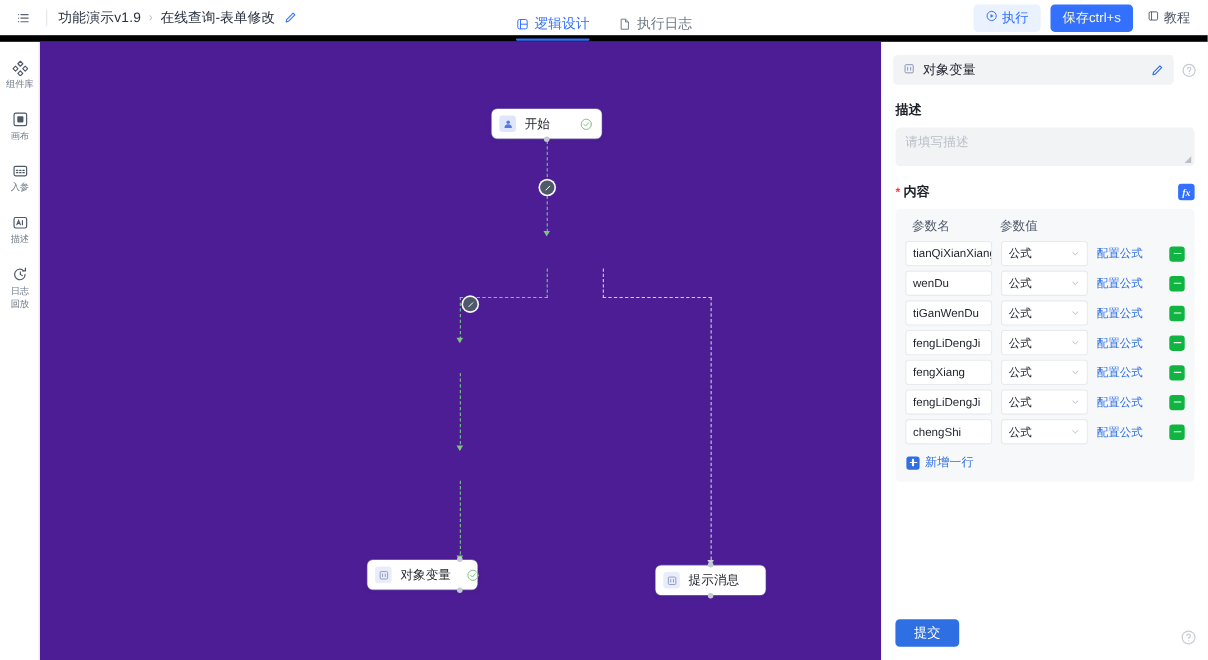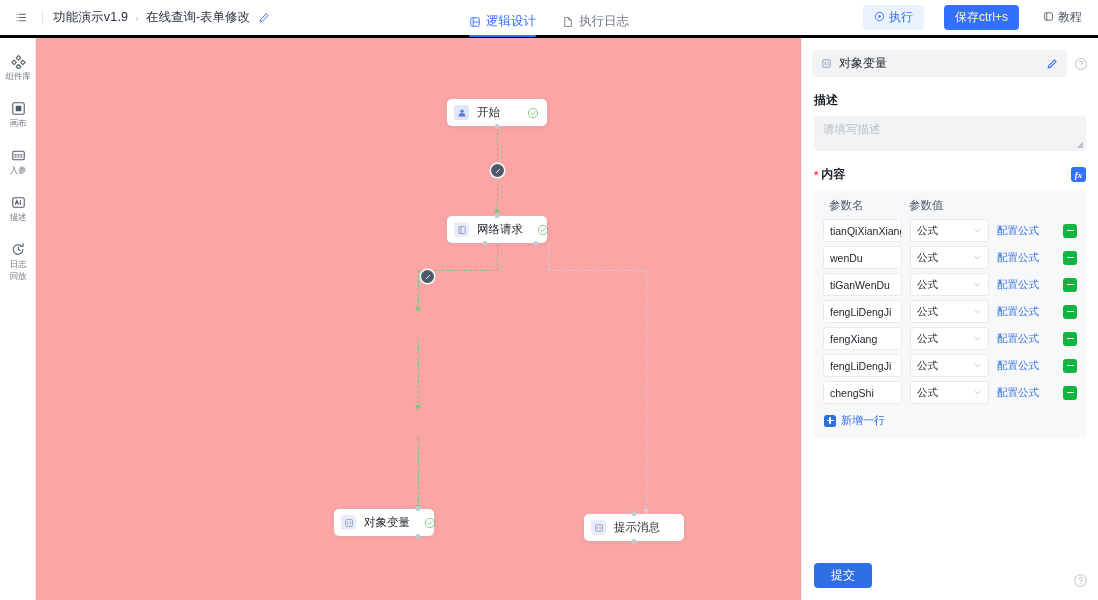"功能演示v1.9" .topbar { border-bottom: 3px solid #000000 -> 6px solid #000000 }
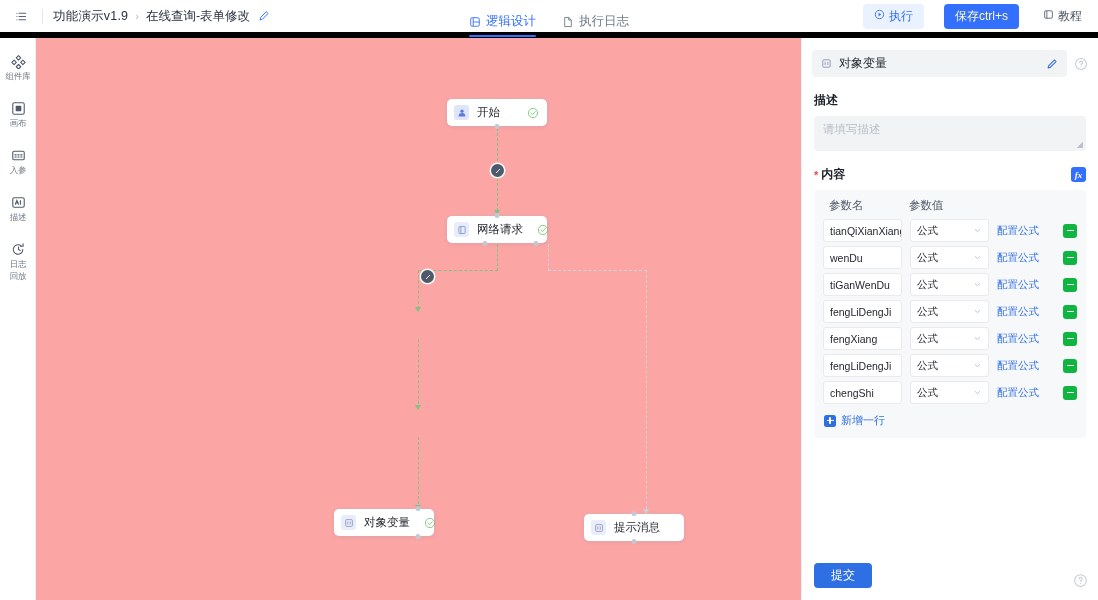"执行" .btn { margin-left: 11px -> none }
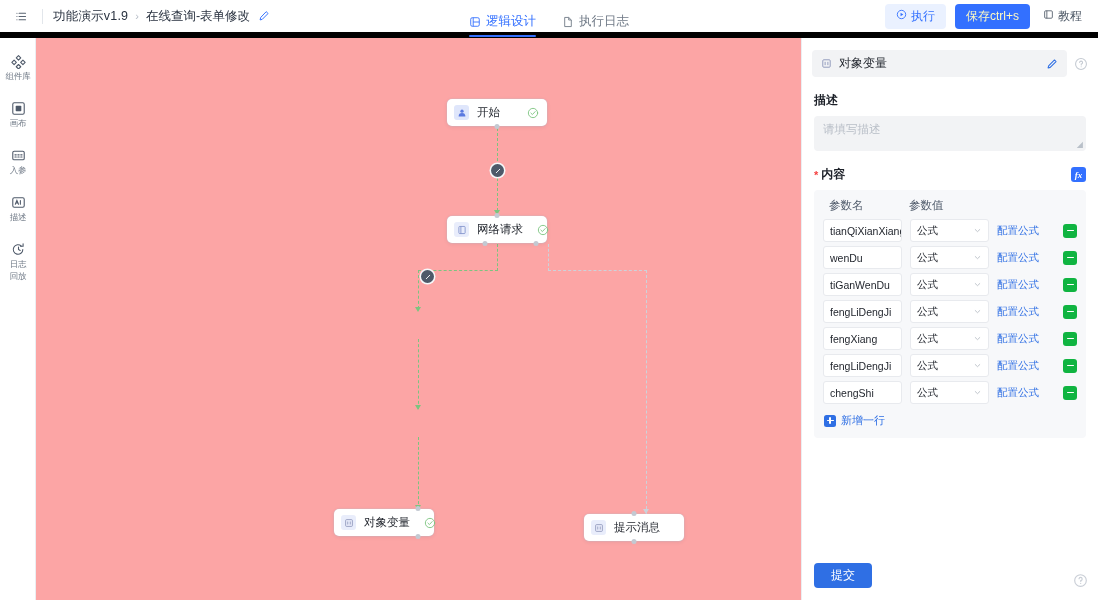"开始" .canvas { background: #fca5a5 -> #4c1d95 }
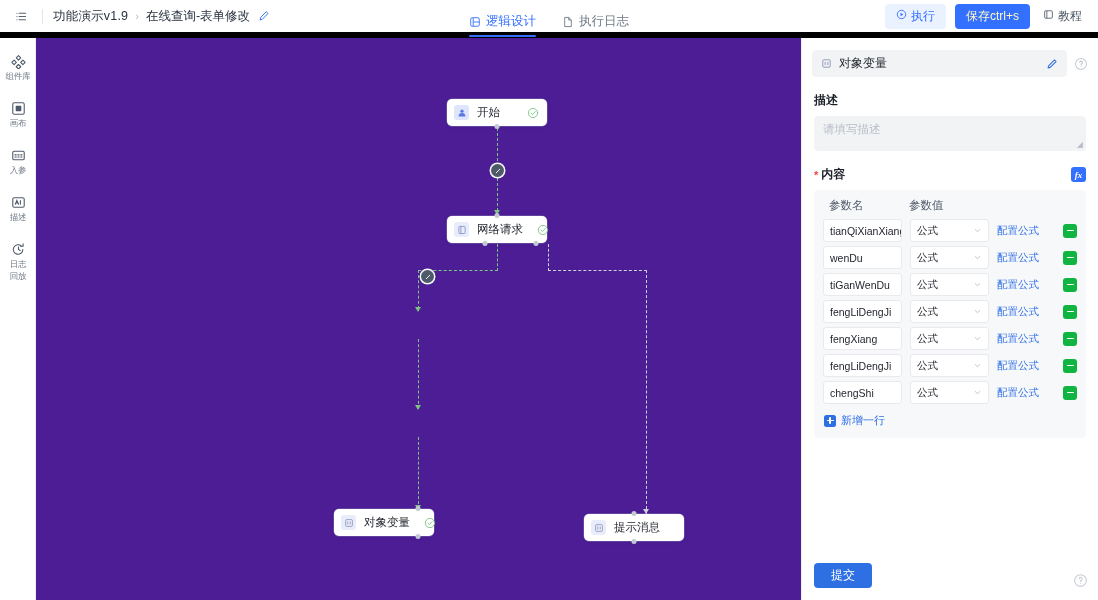"网络请求" div.node { html: <div> <span> <svg> <rect></rect> <path></path> </svg> </span> <span>网络请求</span> <span> <svg> <circle></circle> <path></path> </svg> </span> <span></span> <span></span> <span></span> </div> -> none }
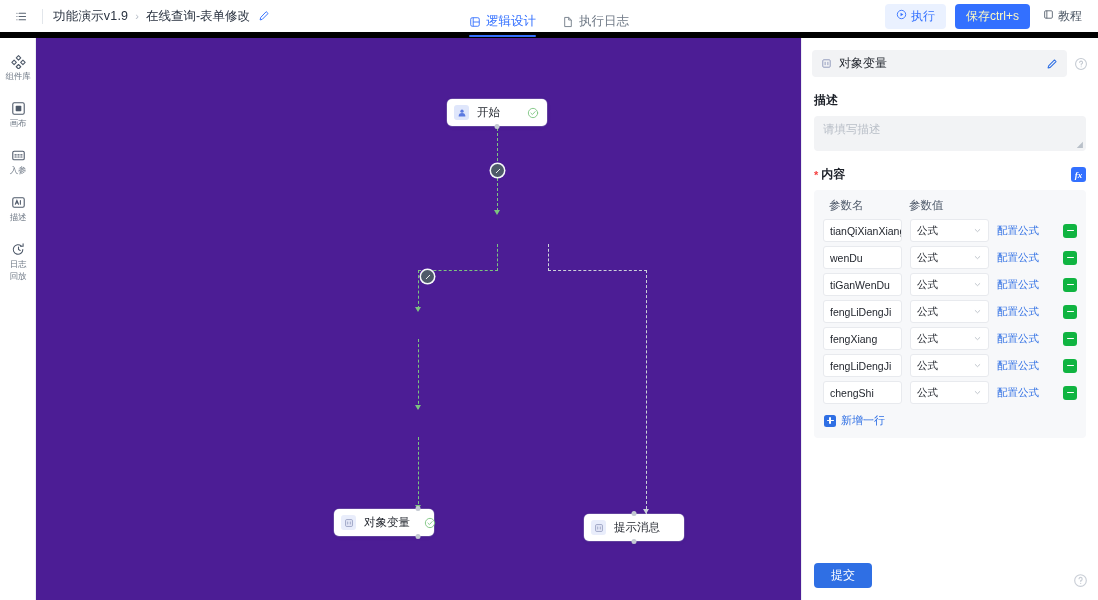"提示消息" div.node { left: 548px -> 560px }
